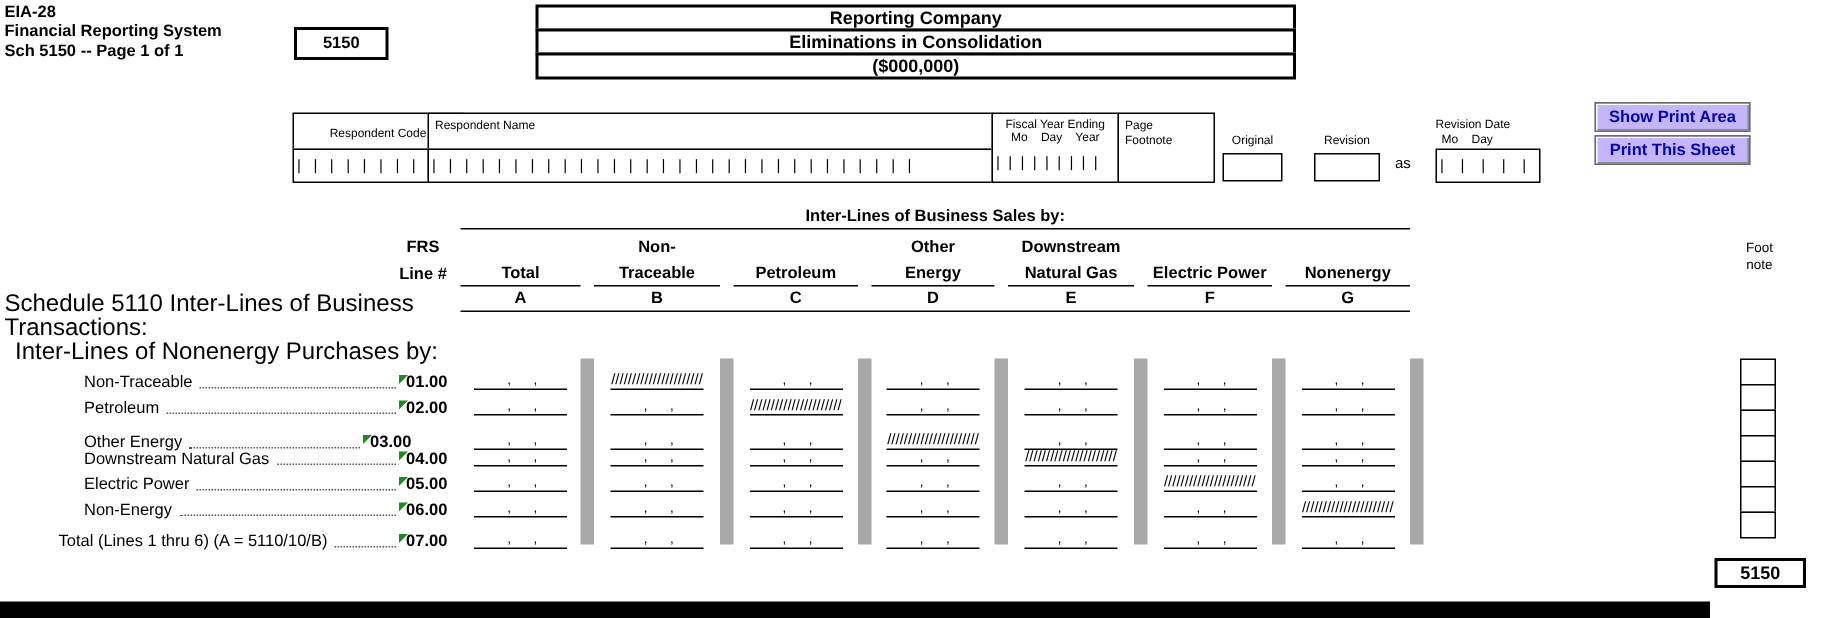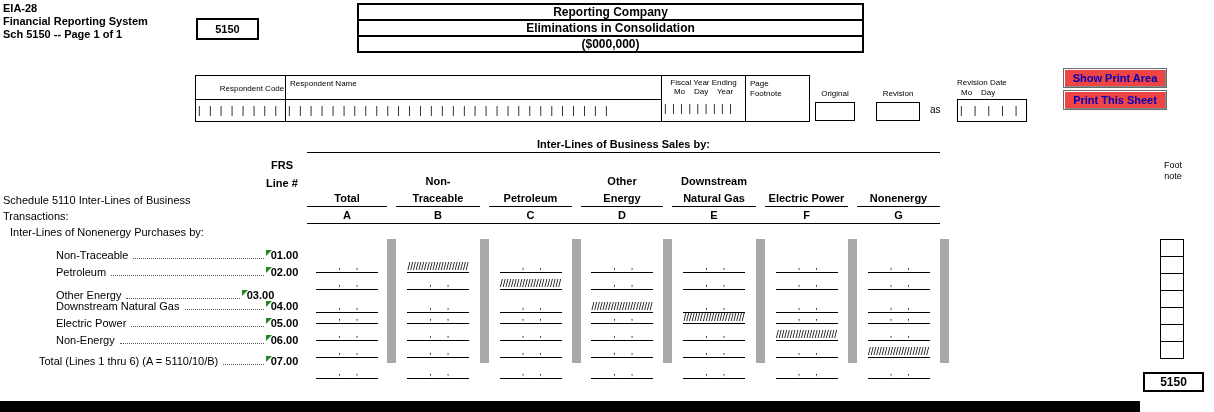"Show Print Area" .btn { background: #ef4444 -> #c4b5fd }
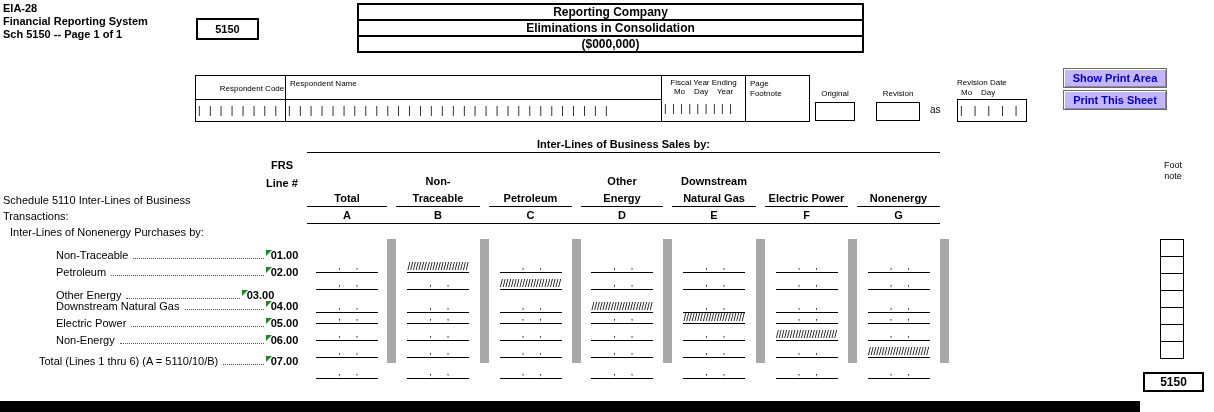"Non-" .cols-grid { margin-top: 16px -> none }
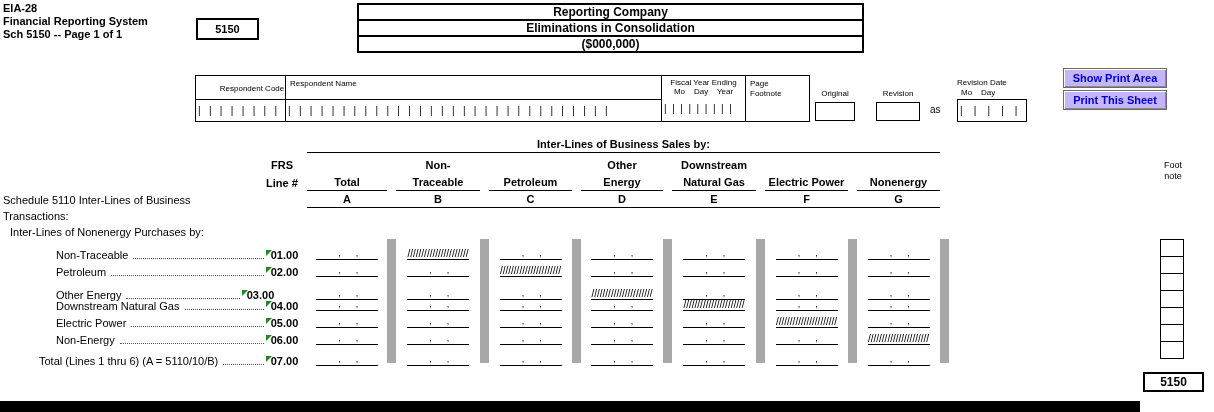"Schedule 5110 Inter-Lines of Business" .left-head { font-size: 11px -> 16px }
